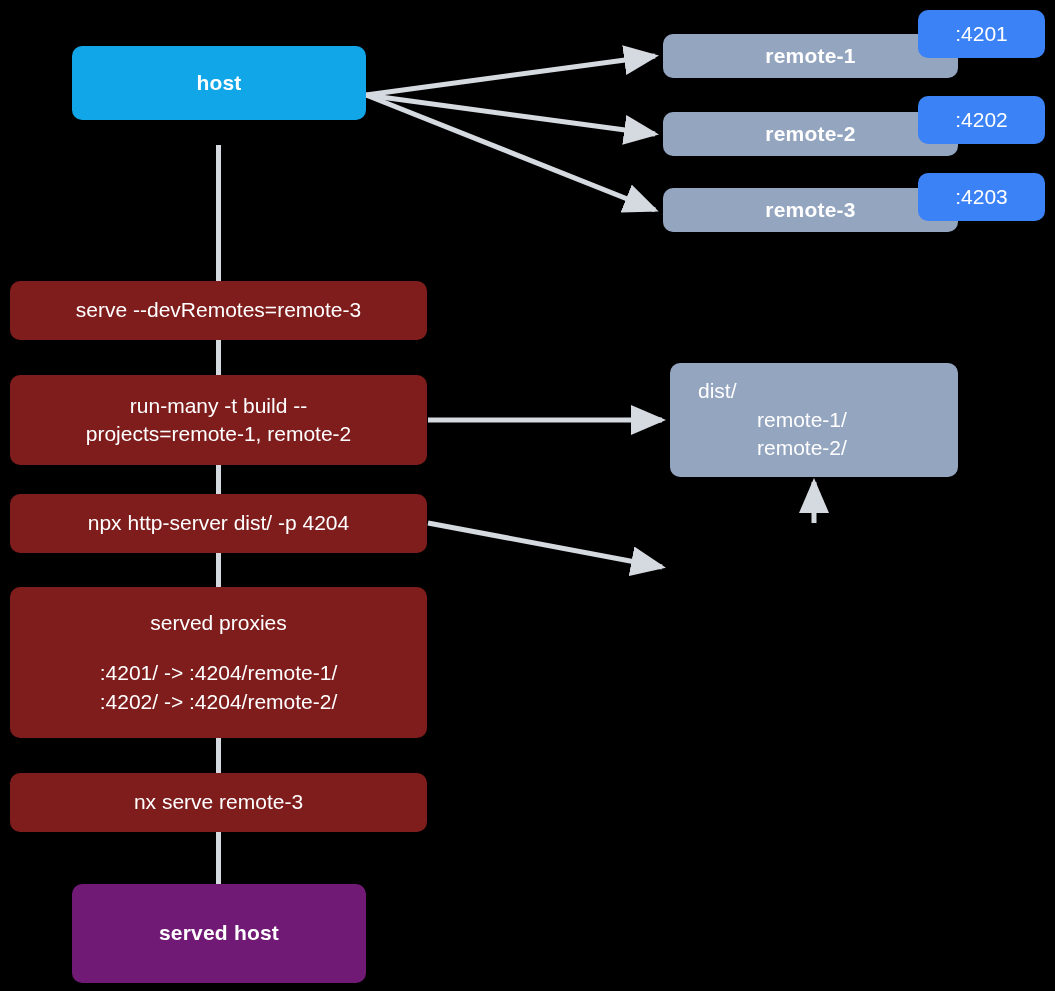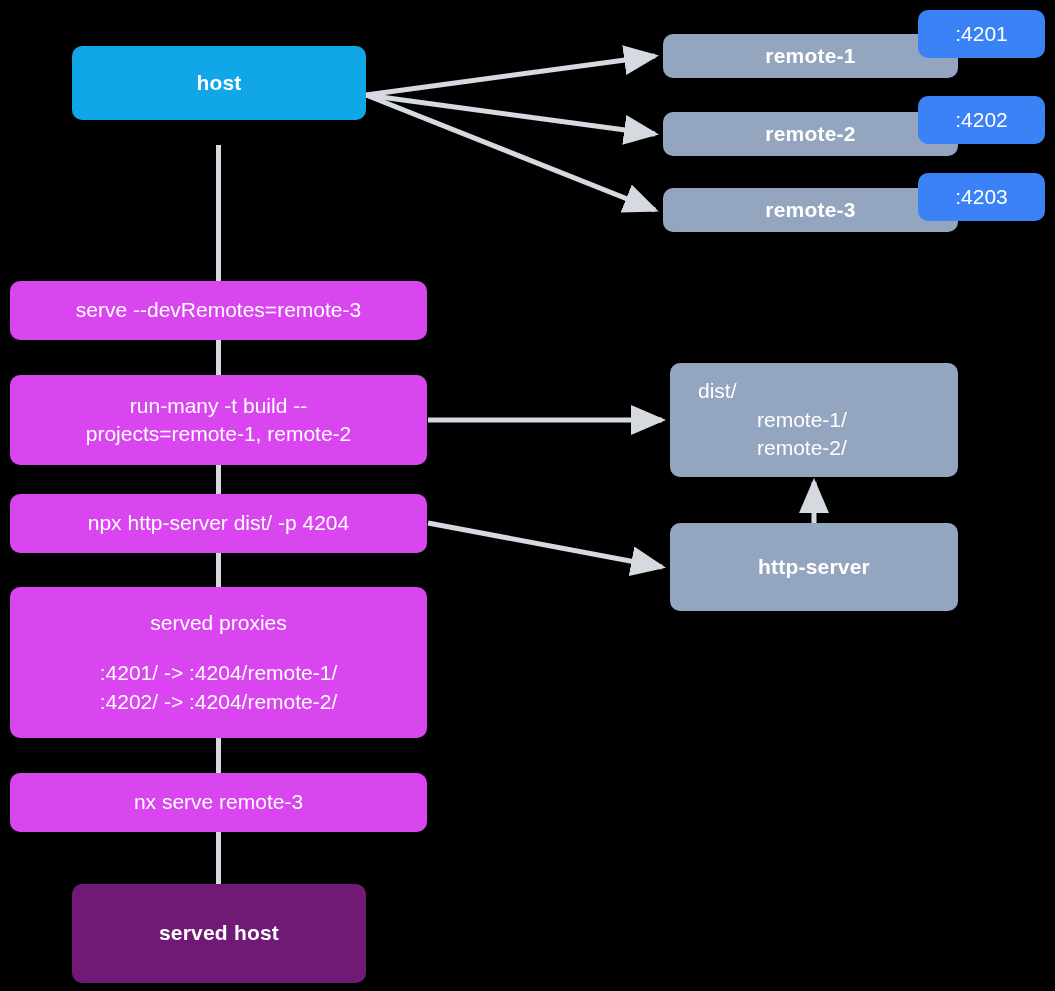"serve --devRemotes=remote-3" .node-green { background: #d946ef -> #7f1d1d }
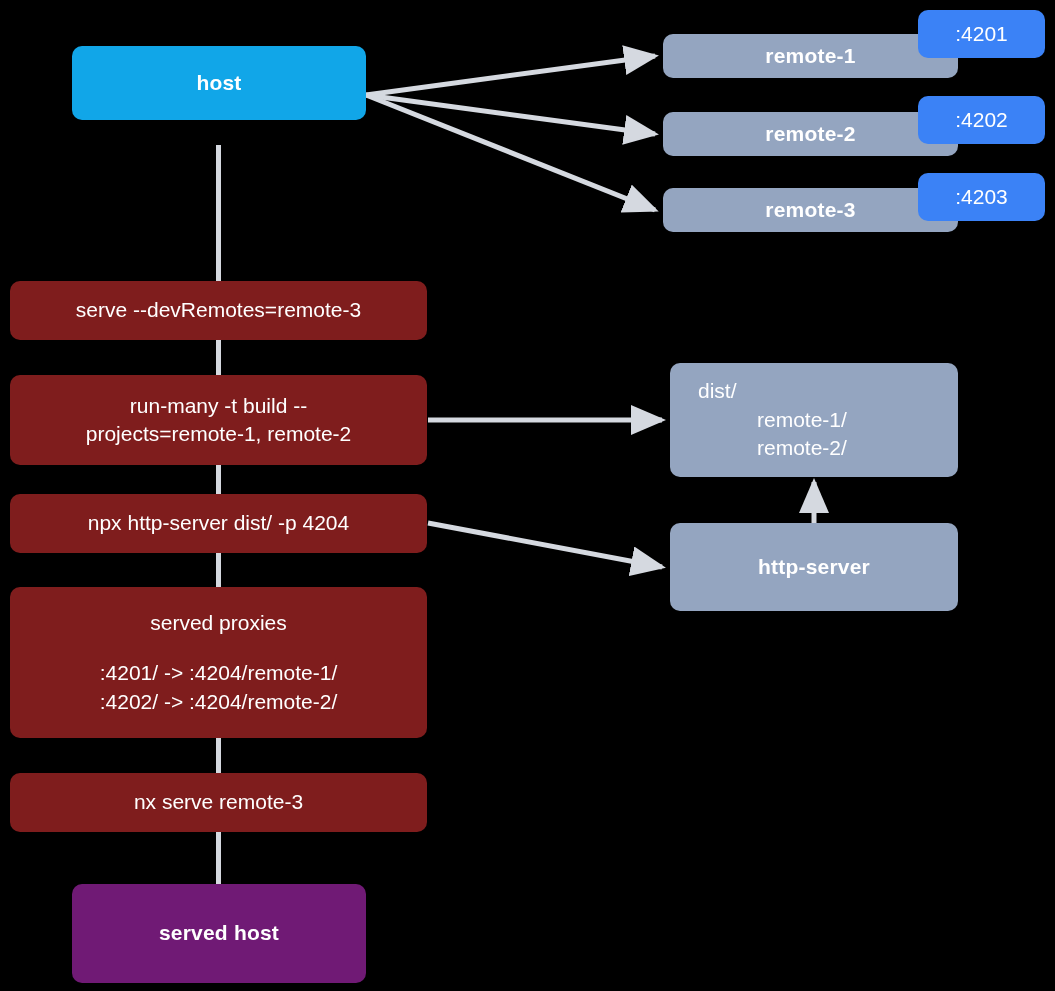"http-server" div.node { html: <div> <span>http-server</span> </div> -> none }
